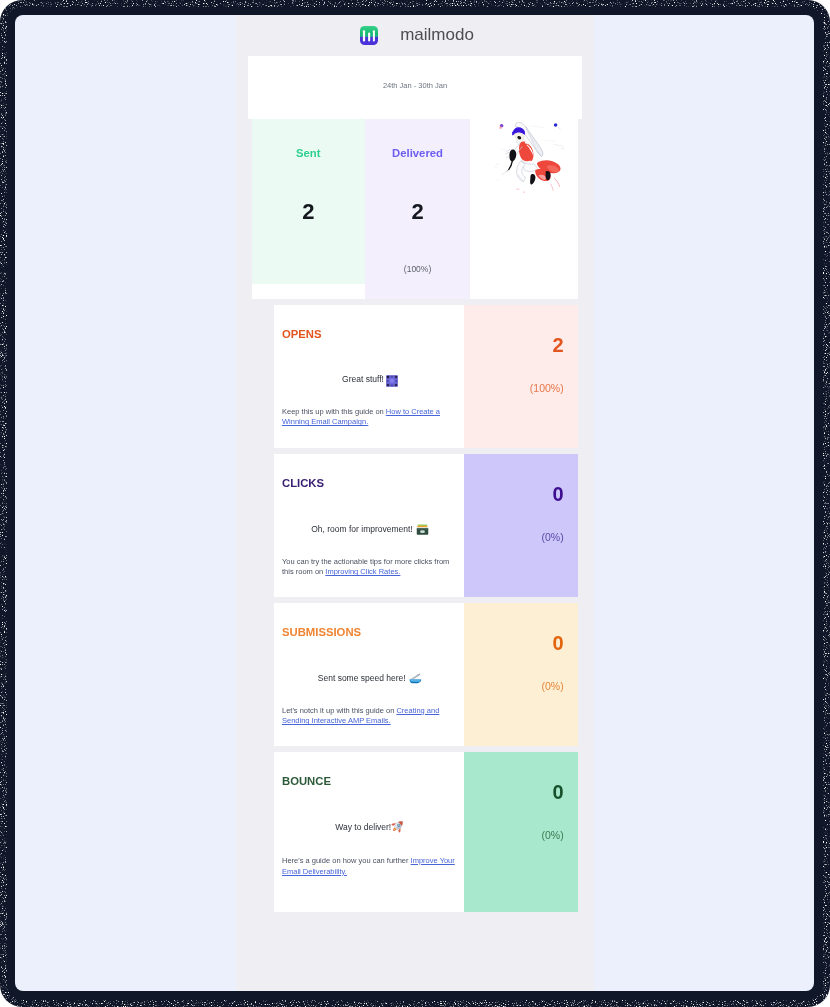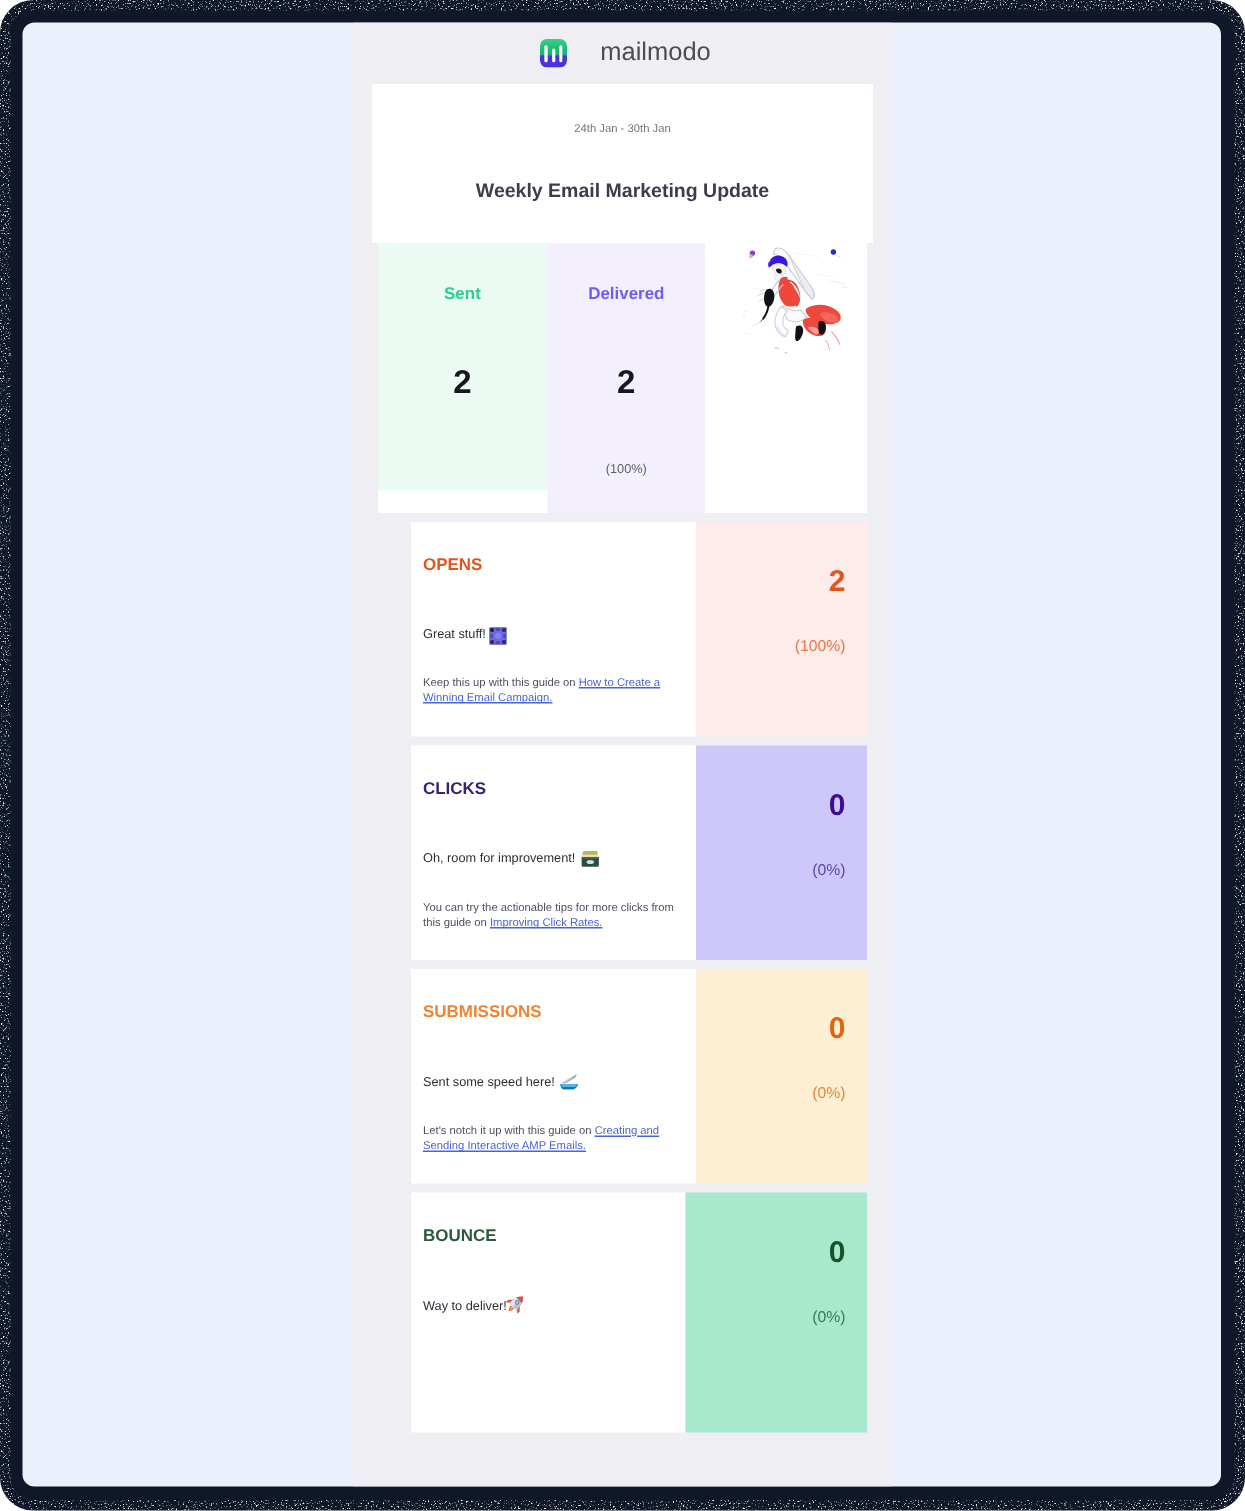"Weekly Email Marketing Update" div.top-title { html: <div>Weekly Email Marketing Update</div> -> none }
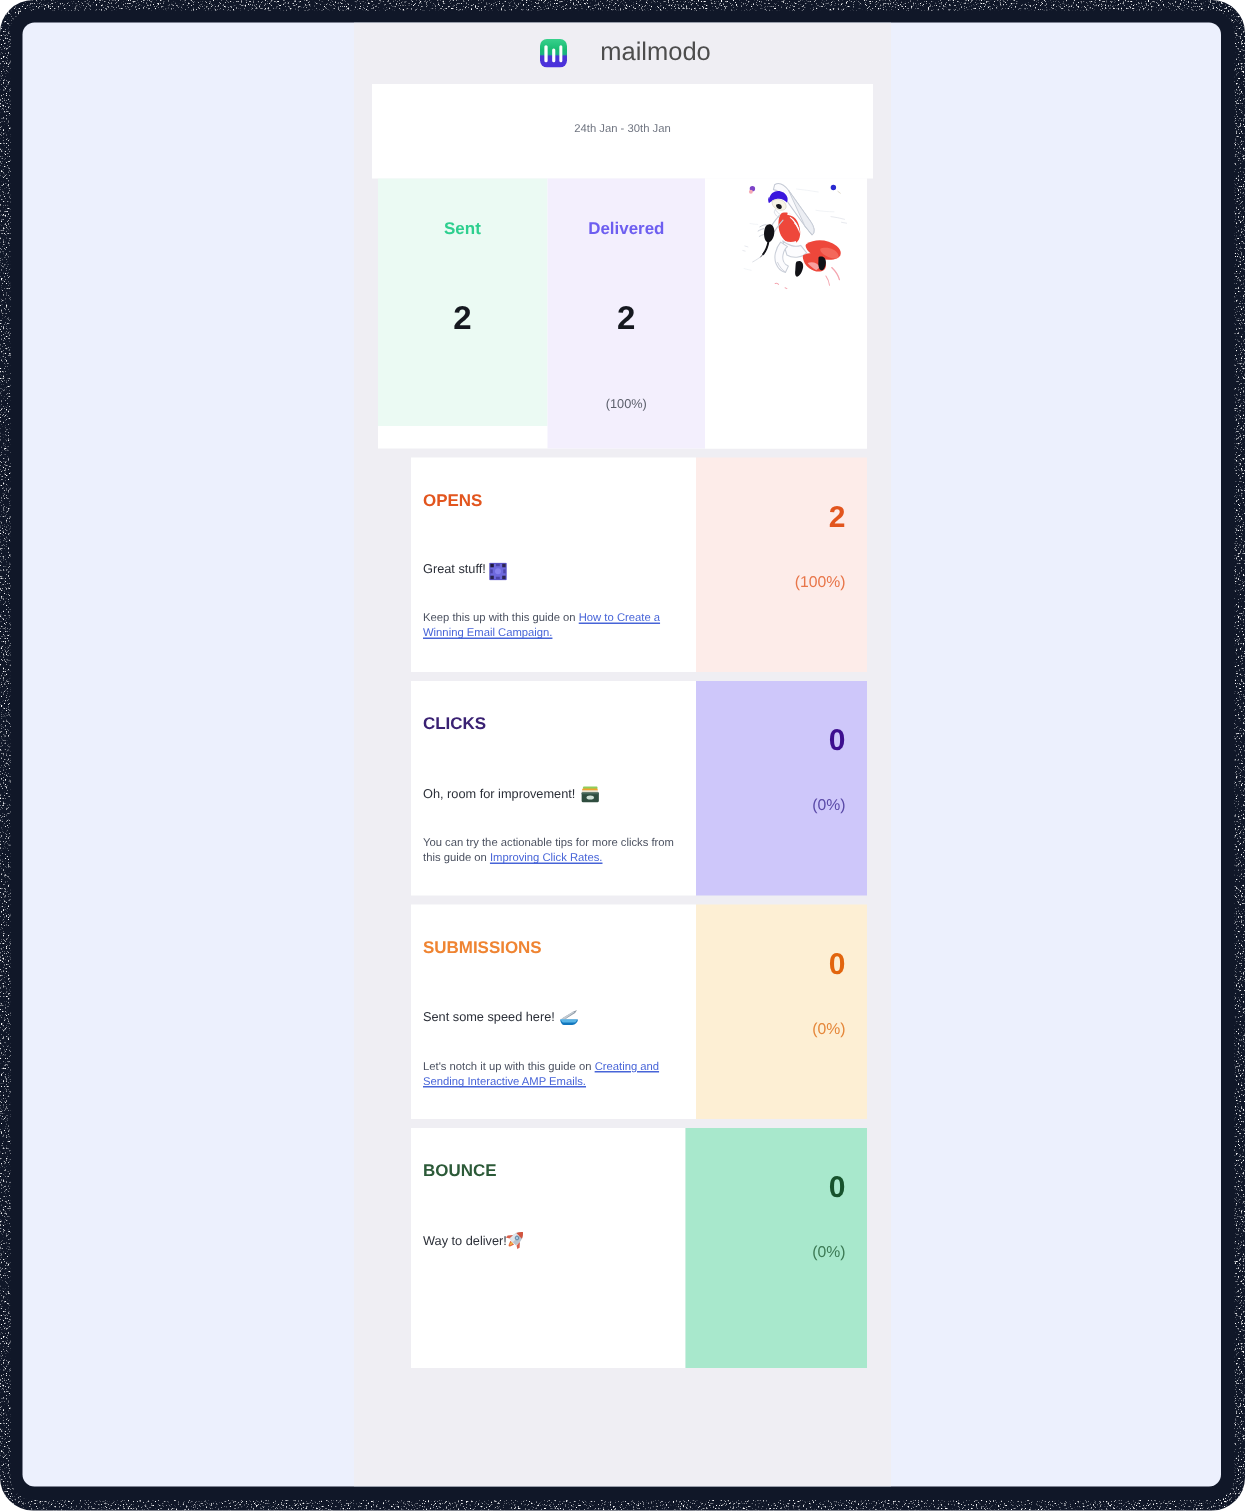"Great stuff!" .m-msg { text-align: none -> center }
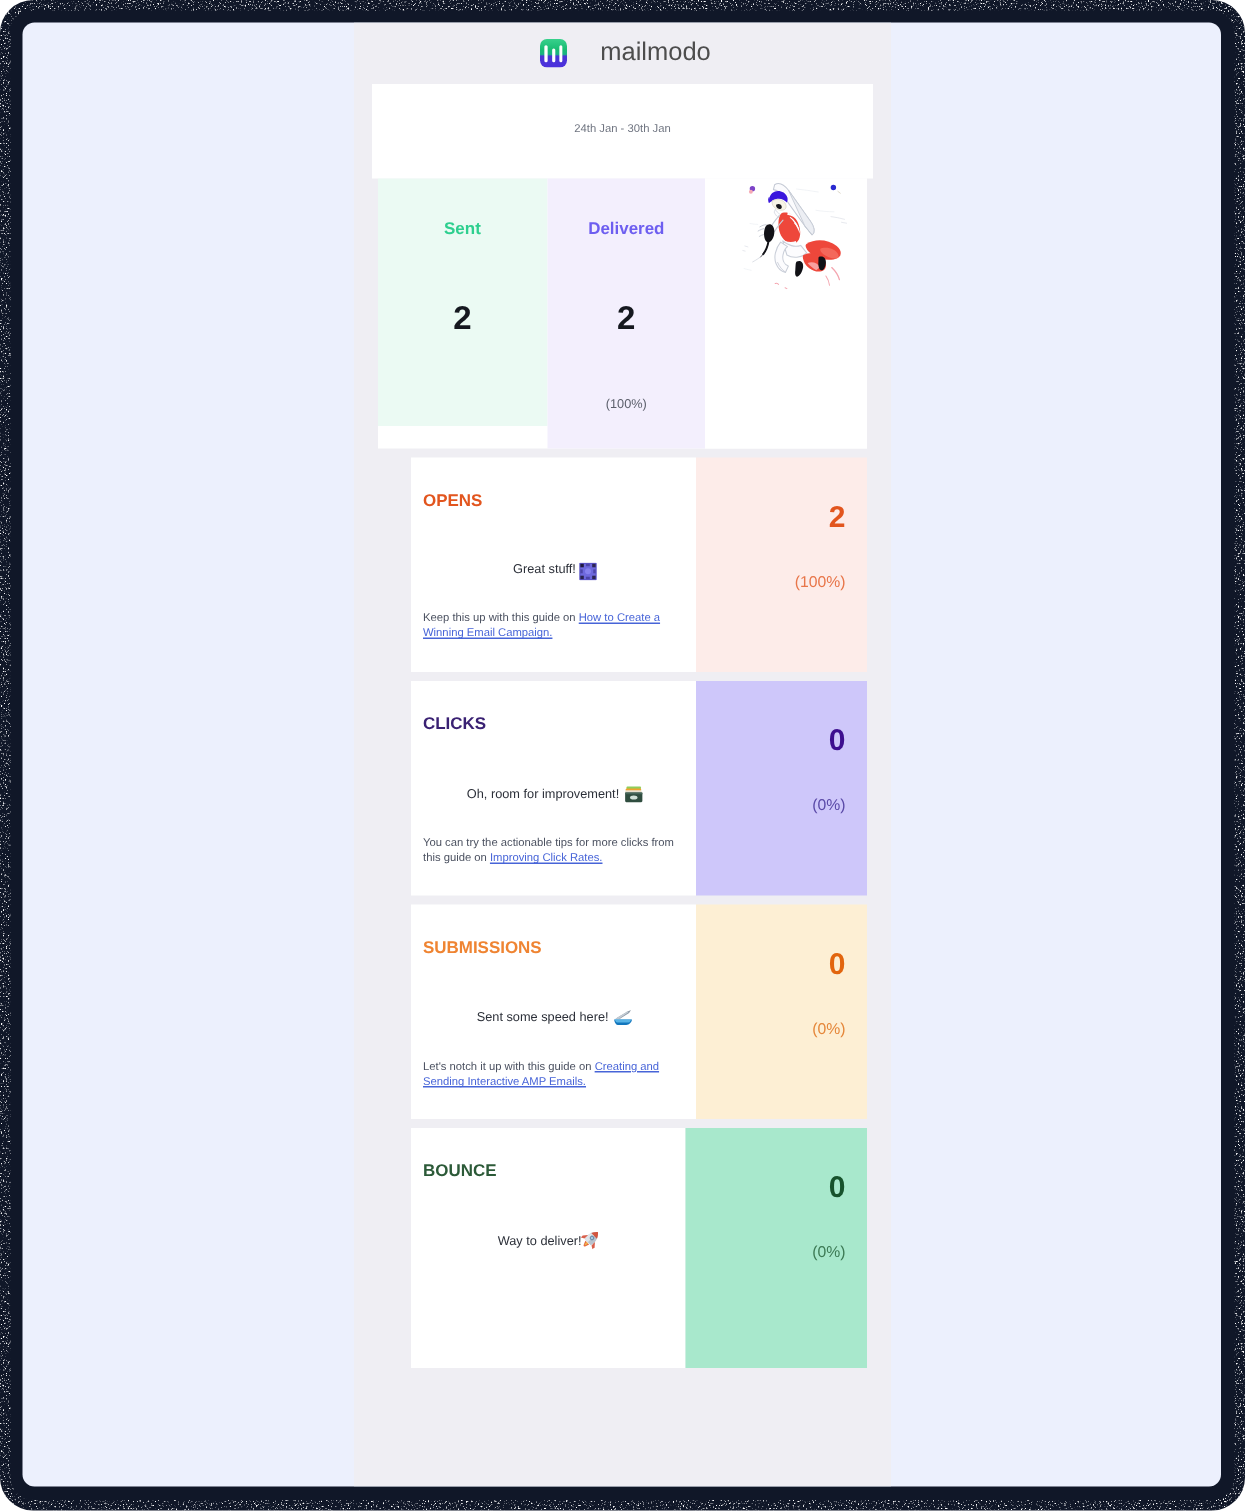"You can try the actionable" span { text: guide -> room }
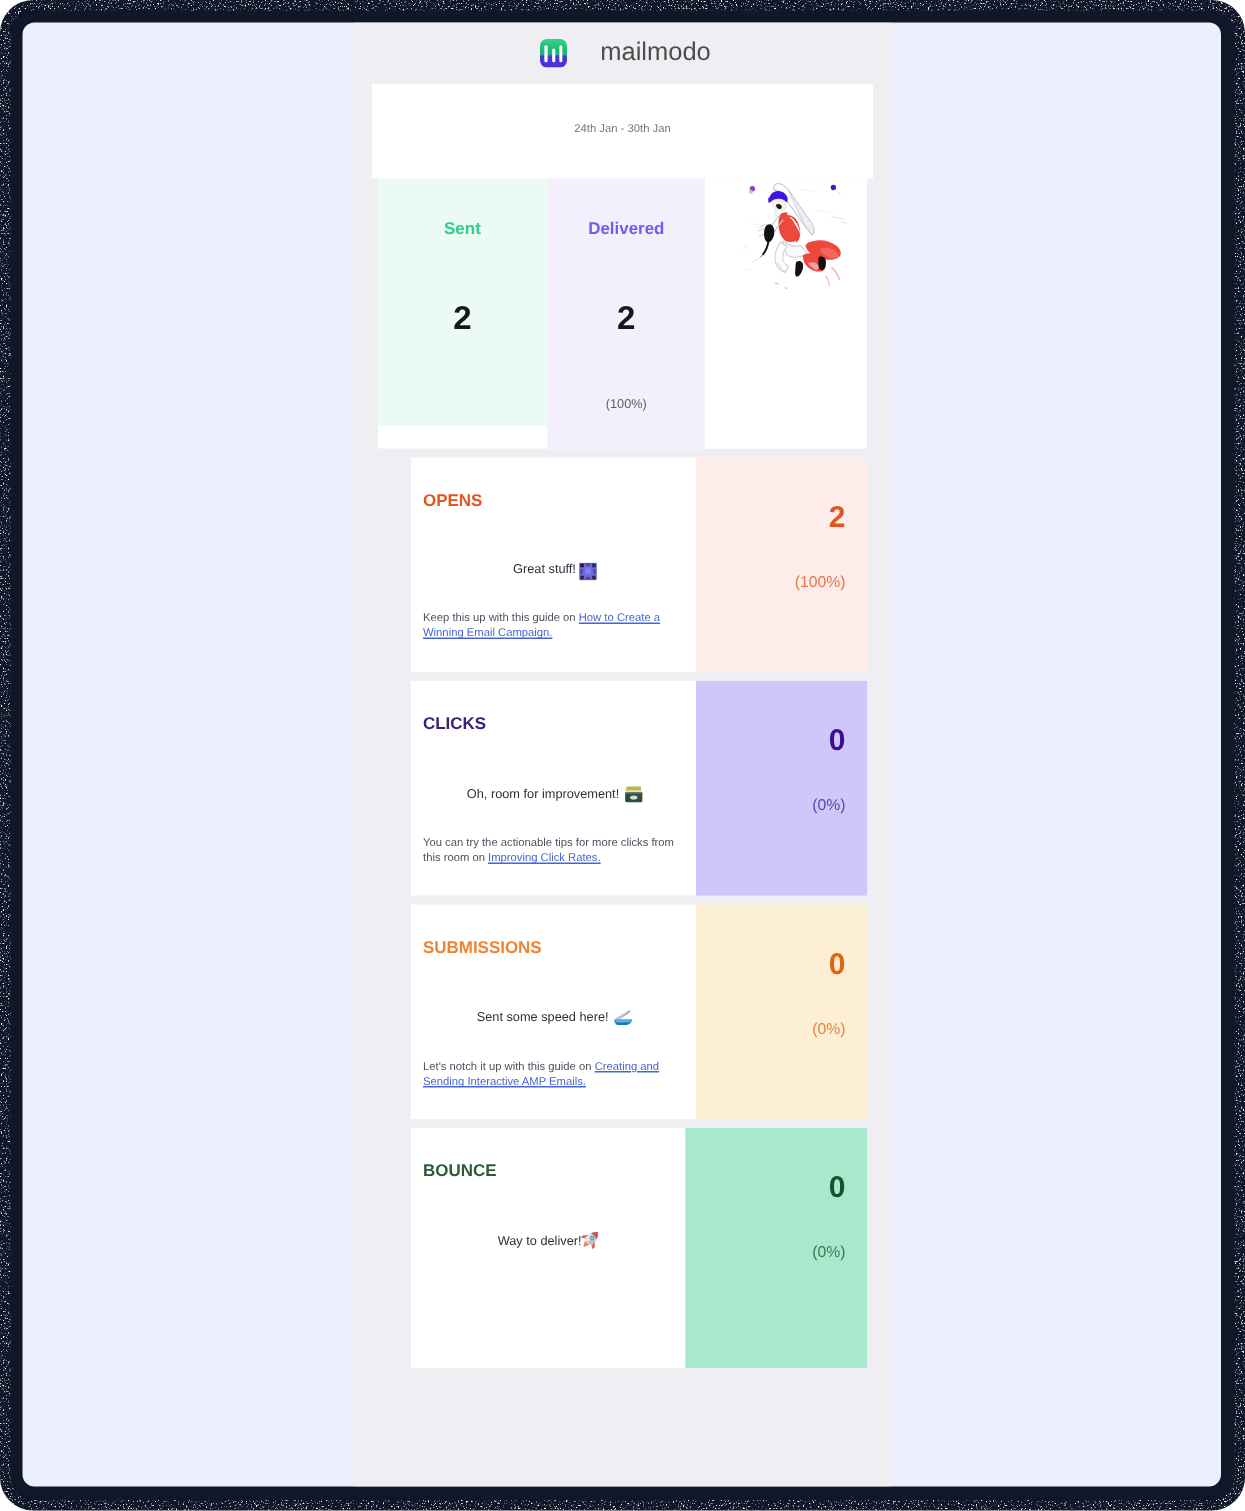"Here's a guide on how" div.m-note { html: none -> <div><span>Here's a guide on how you can further </span><a>Improve Your Email Deliverability.</a></div> }
